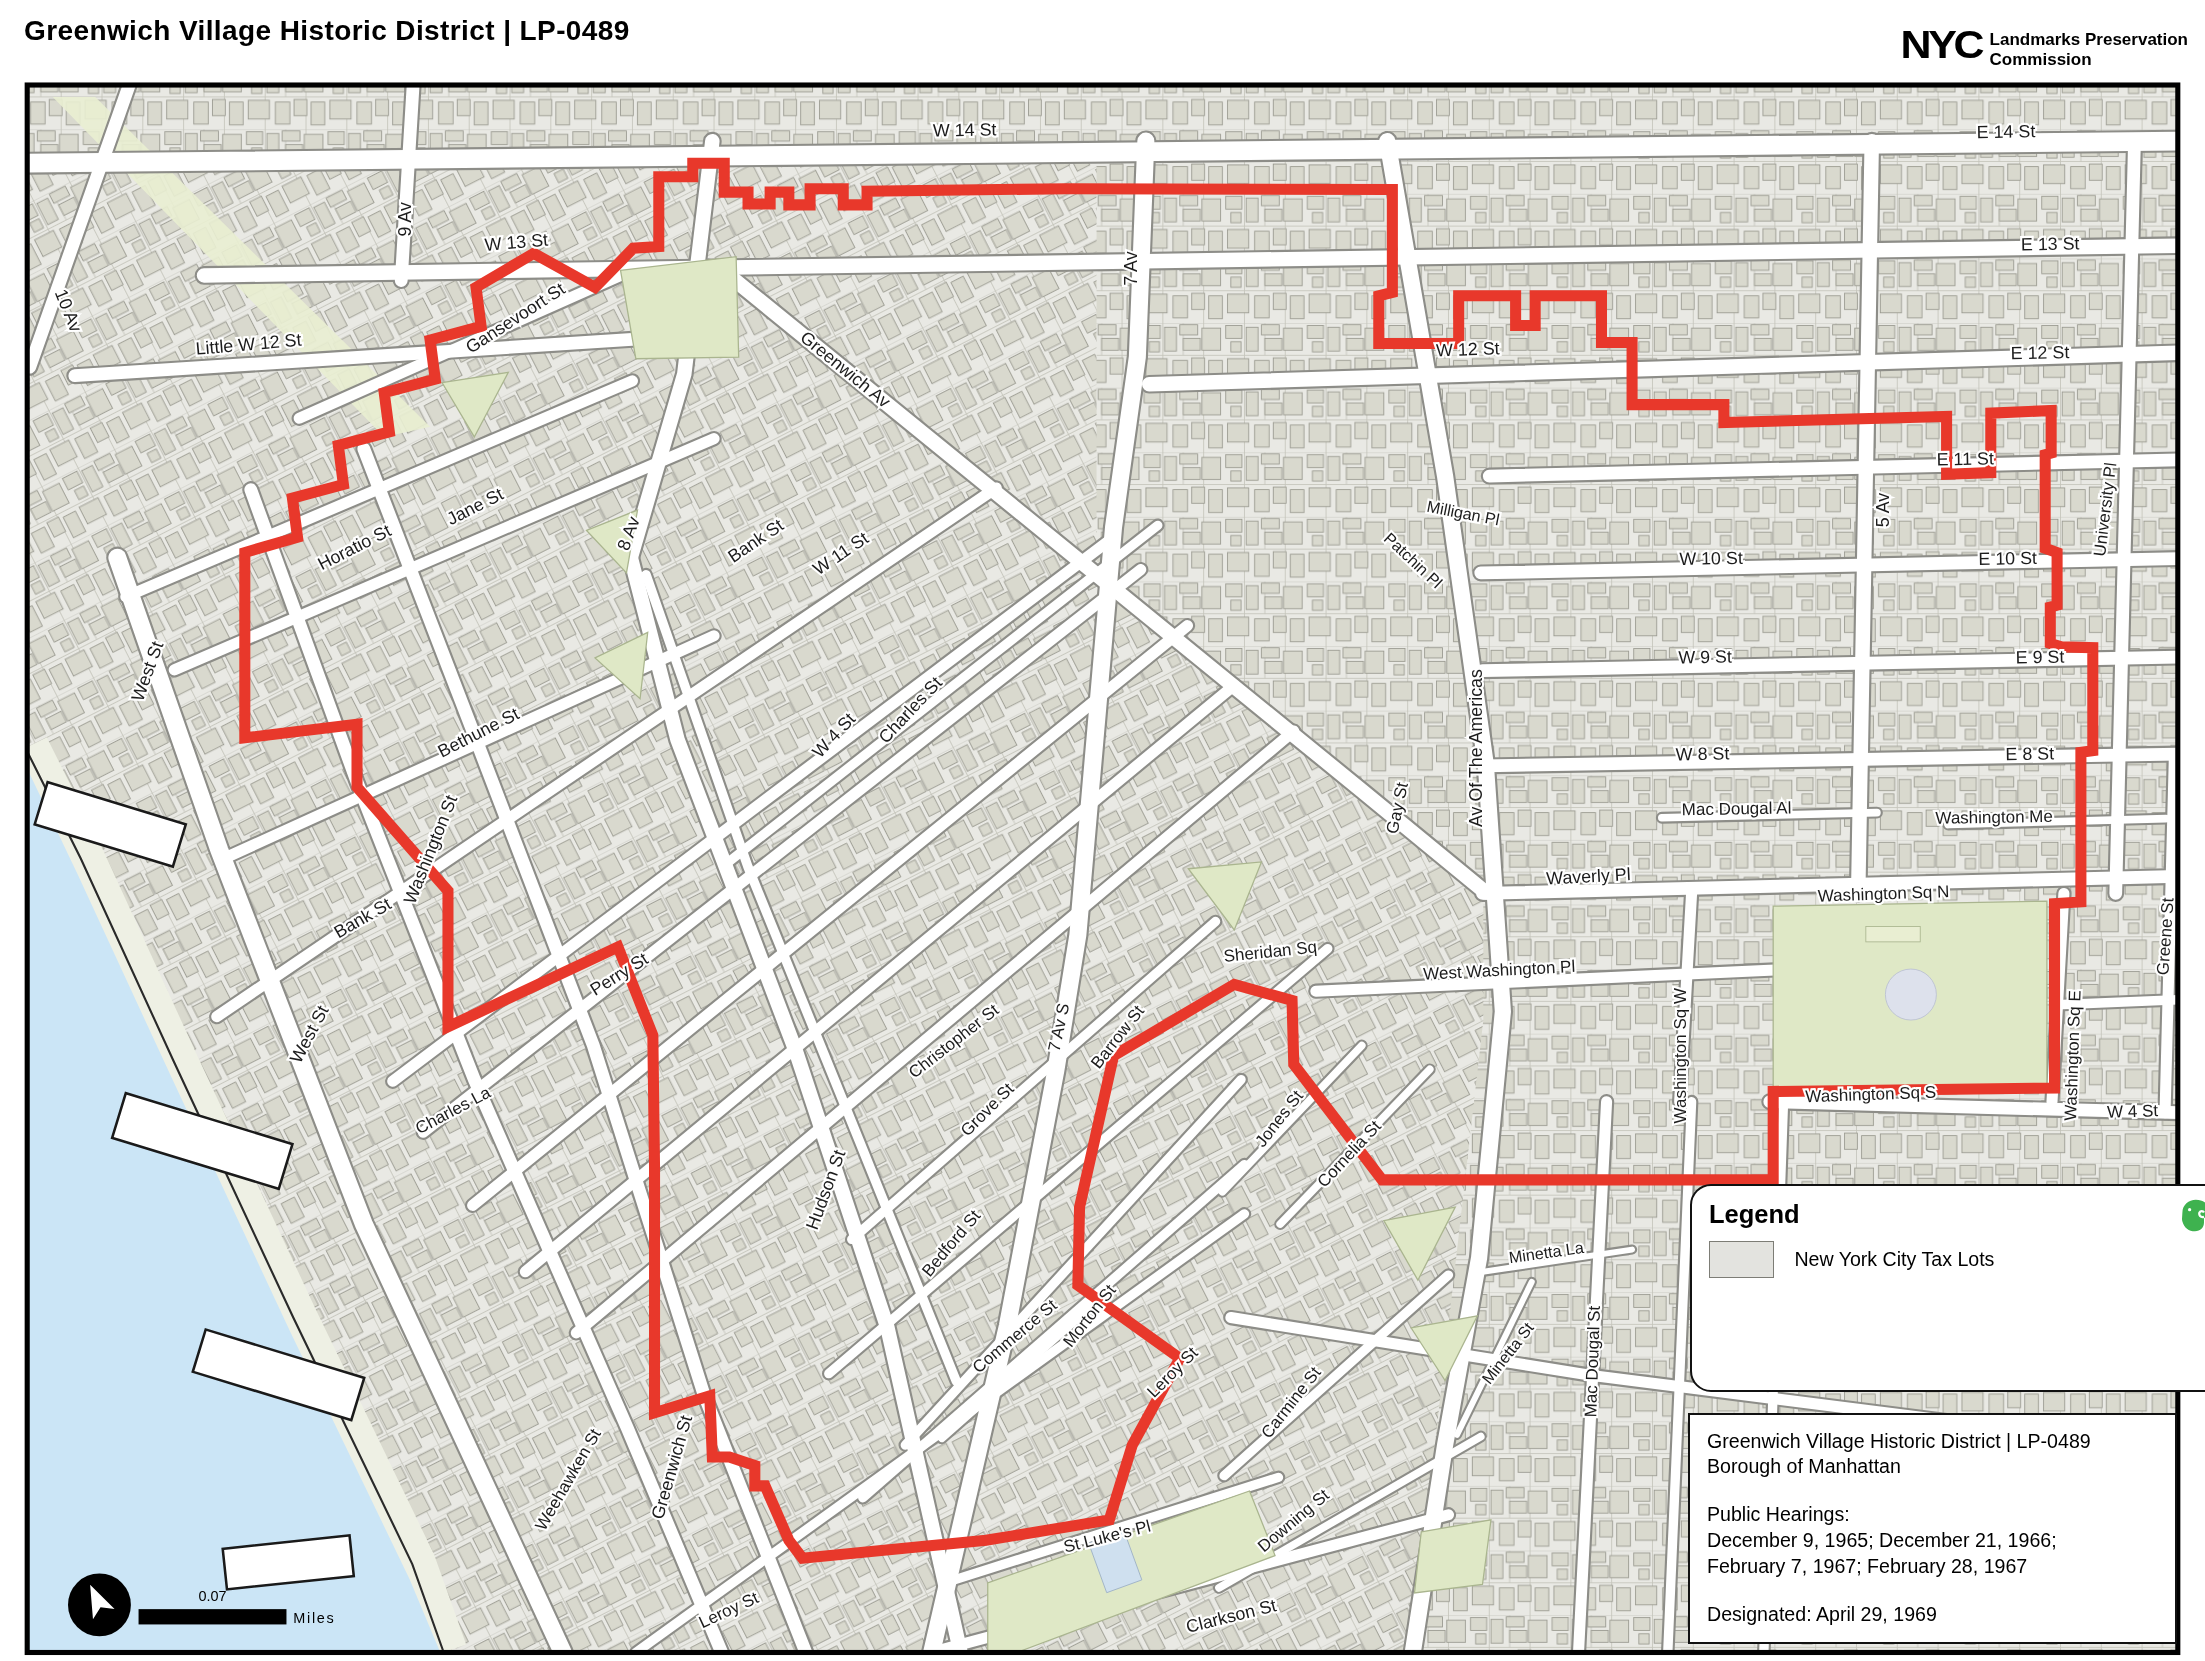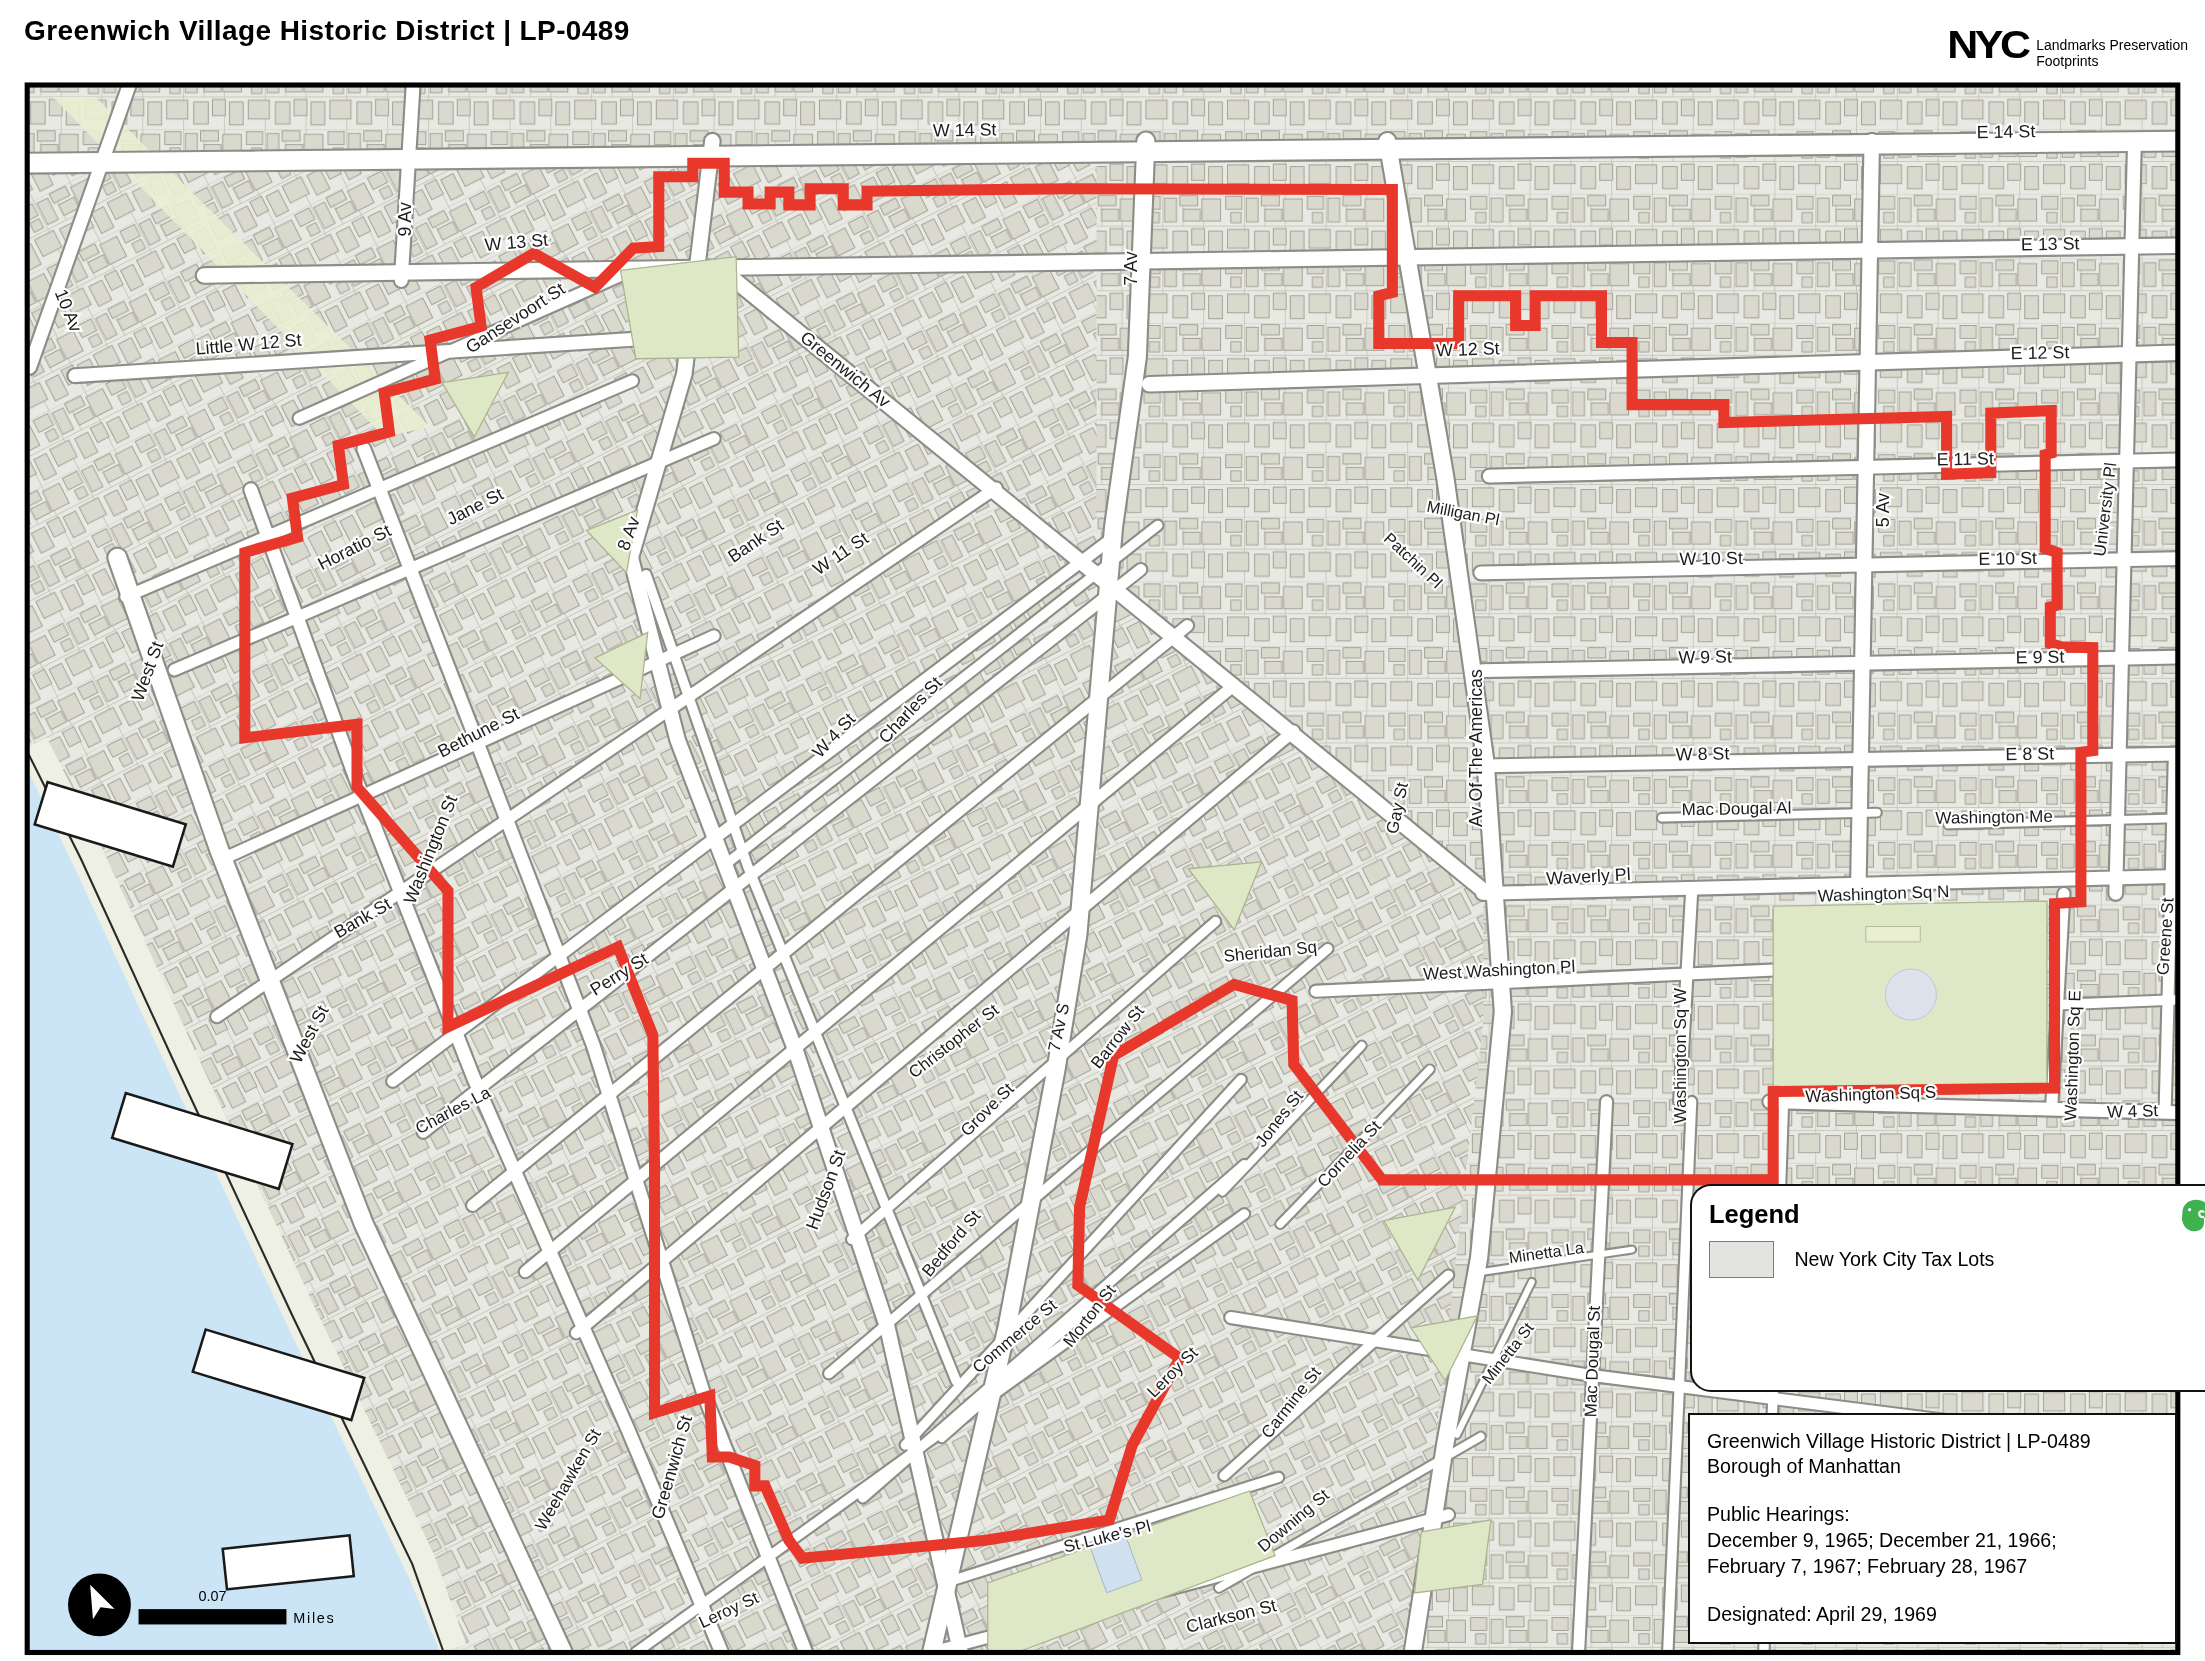"Landmarks Preservation" #logo .lpc { font-size: 14px -> 17px; font-weight: normal -> bold }
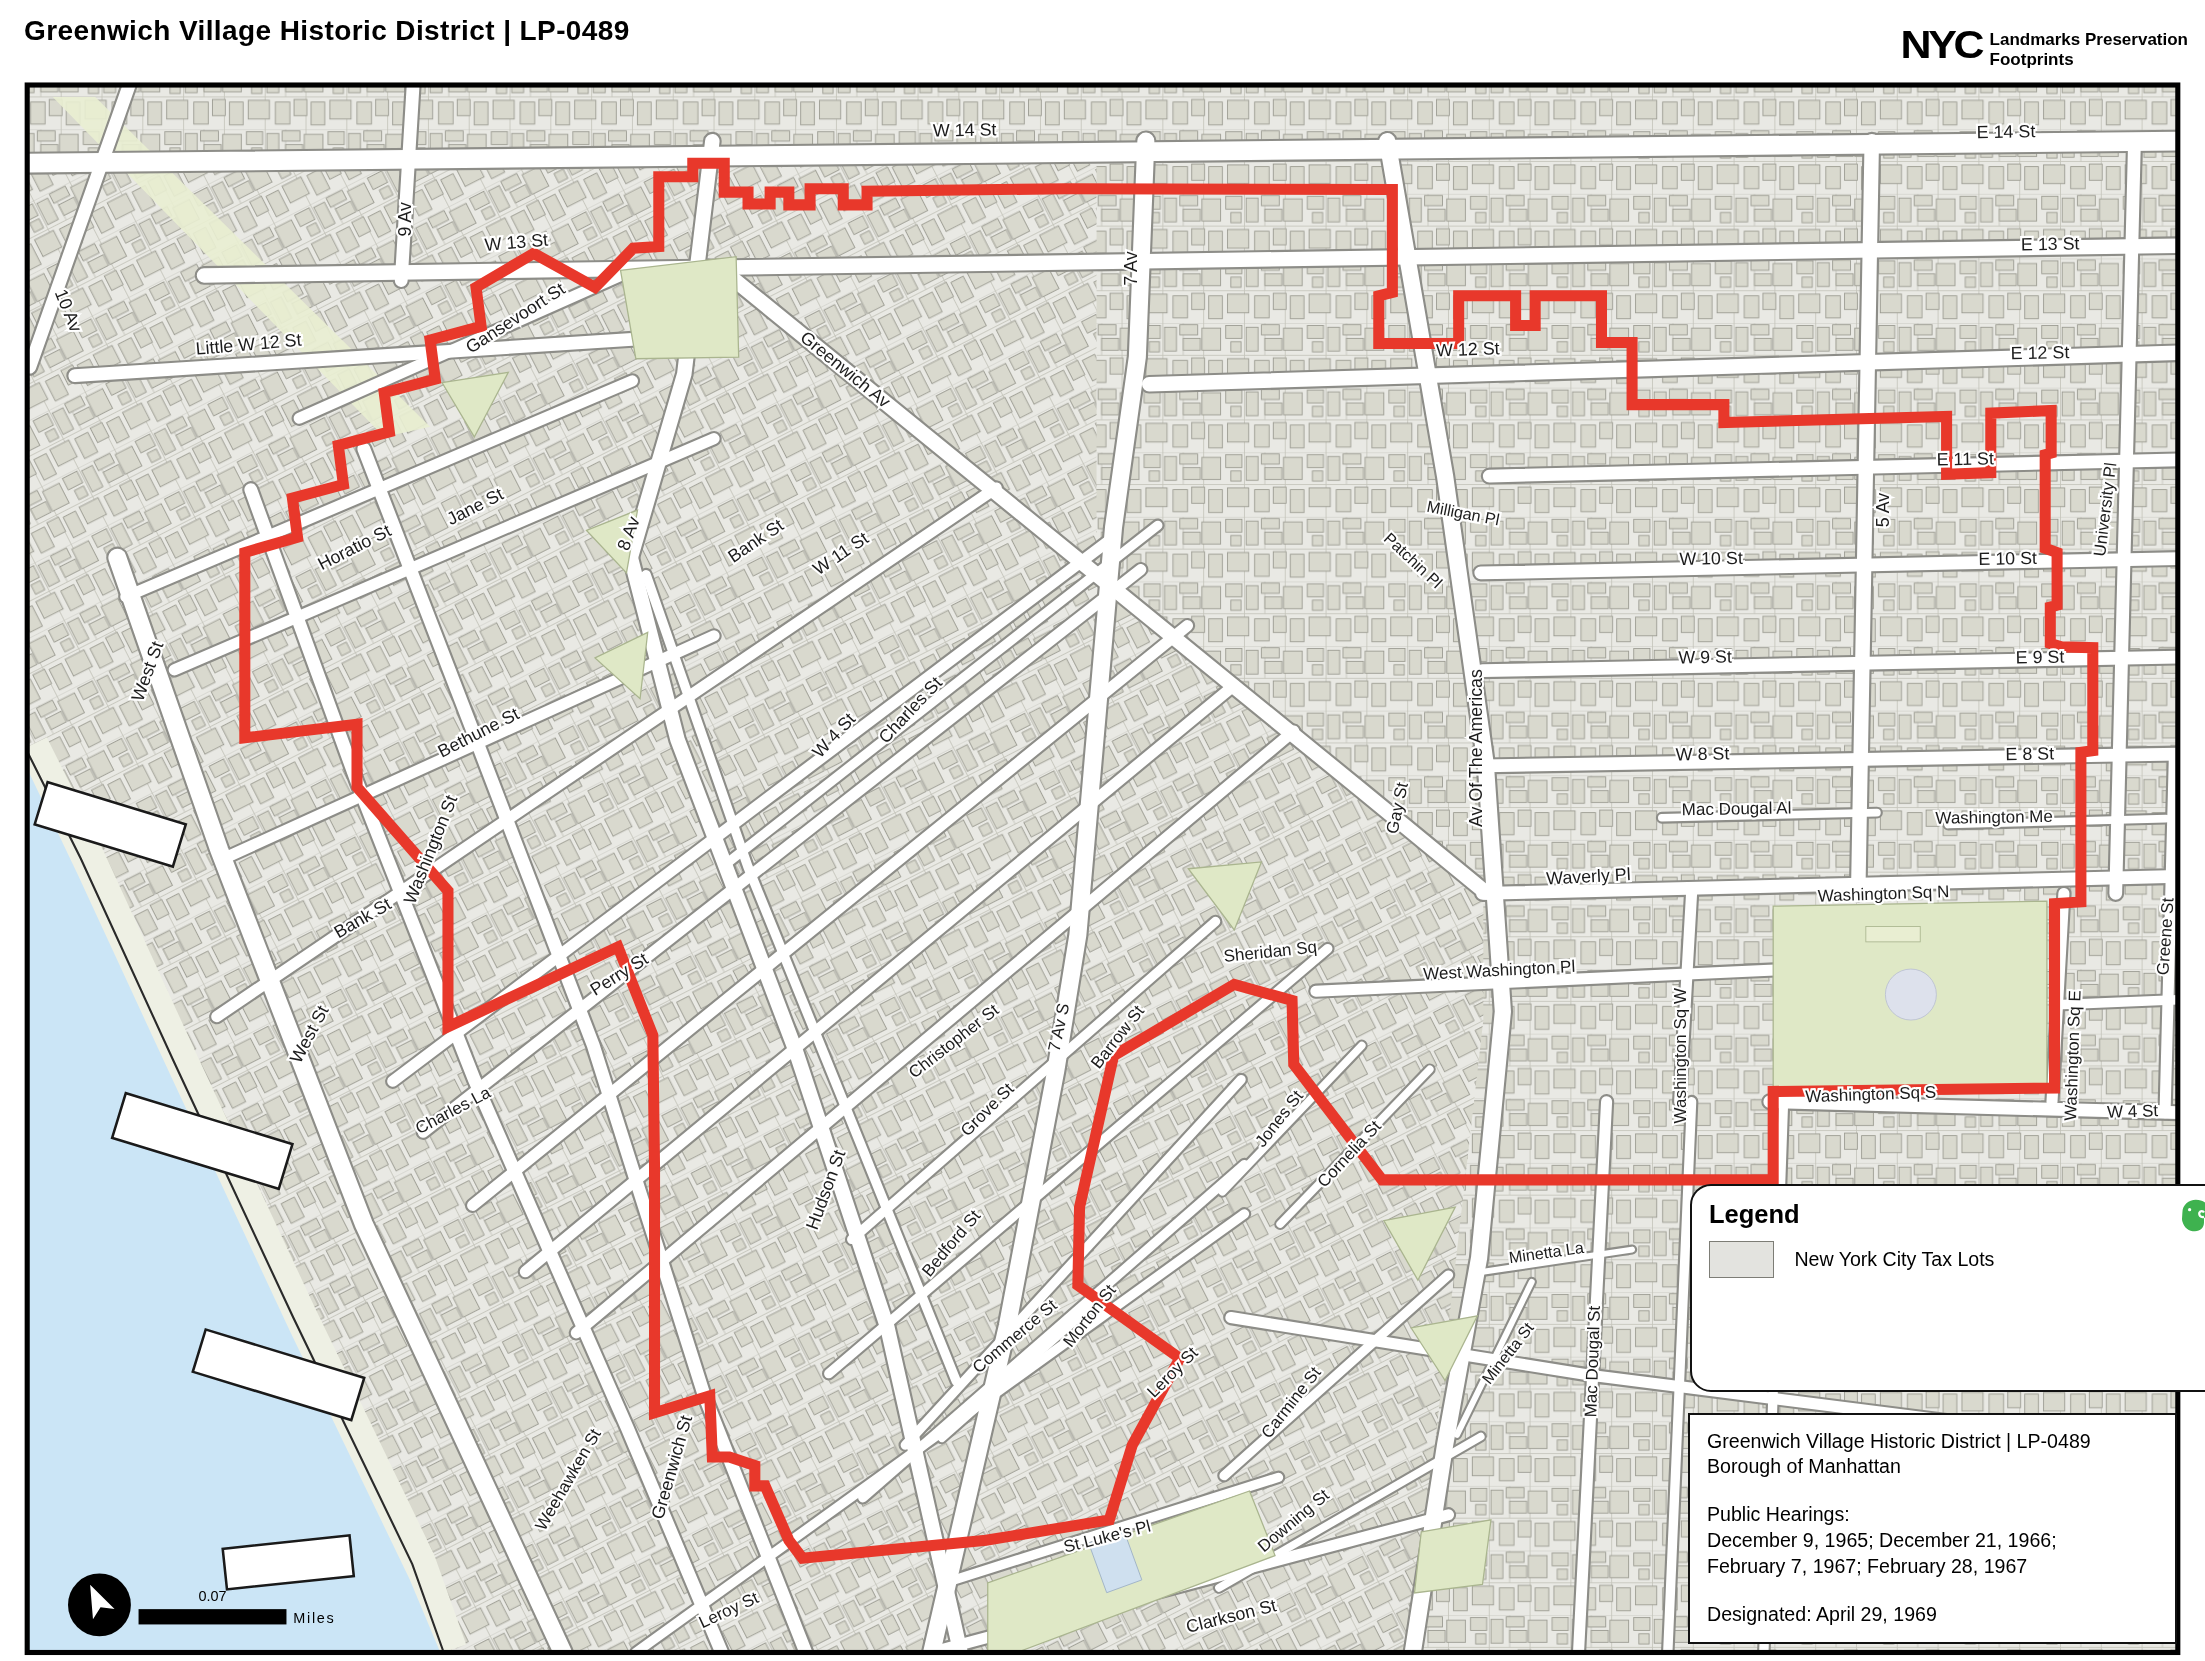"Footprints" span { text: Footprints -> Commission }
